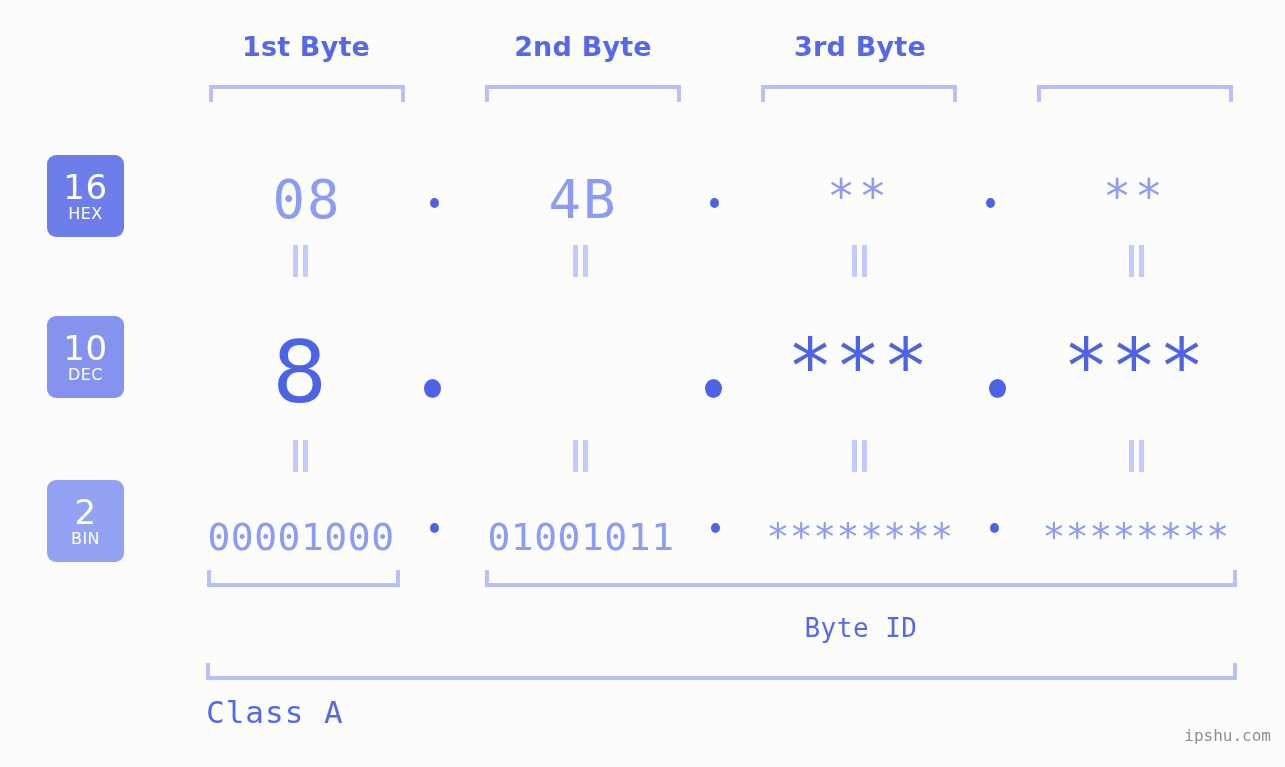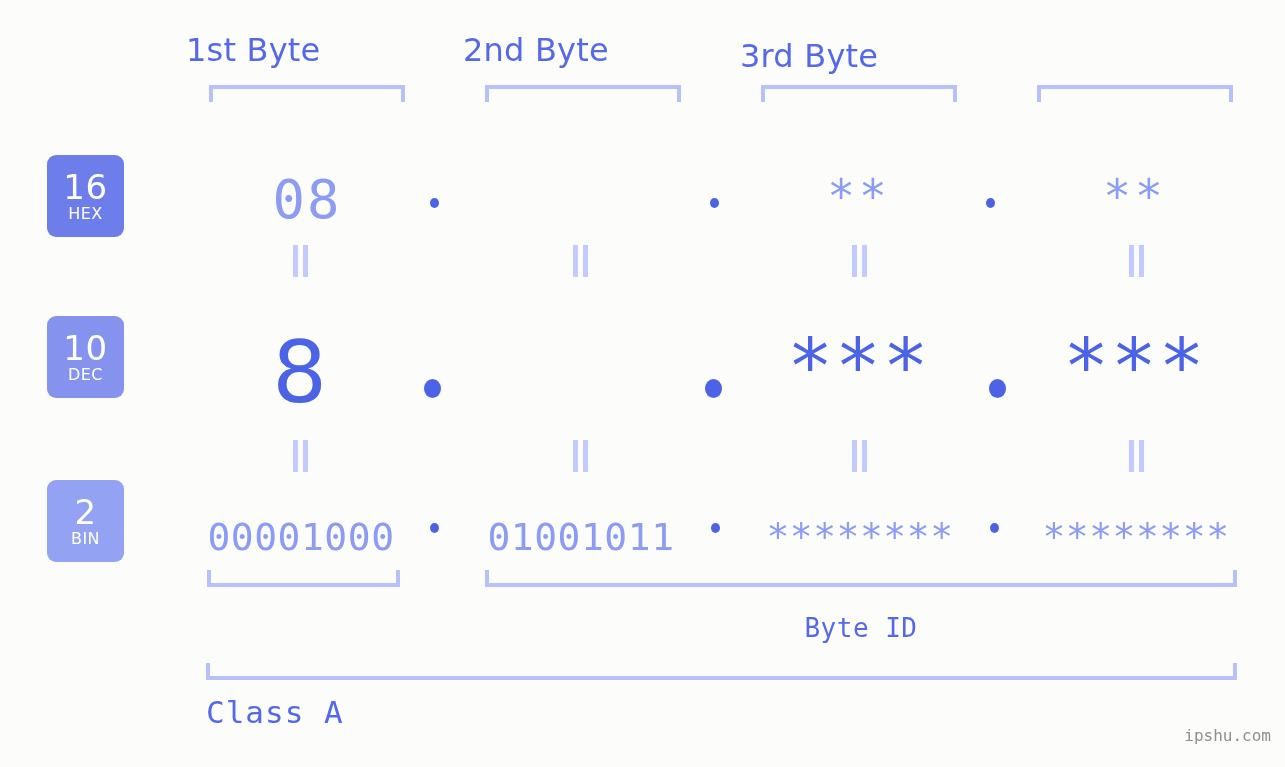"1st Byte" .byte-label { font-size: 32px -> 27px; font-weight: 400 -> 700; text-align: none -> center }
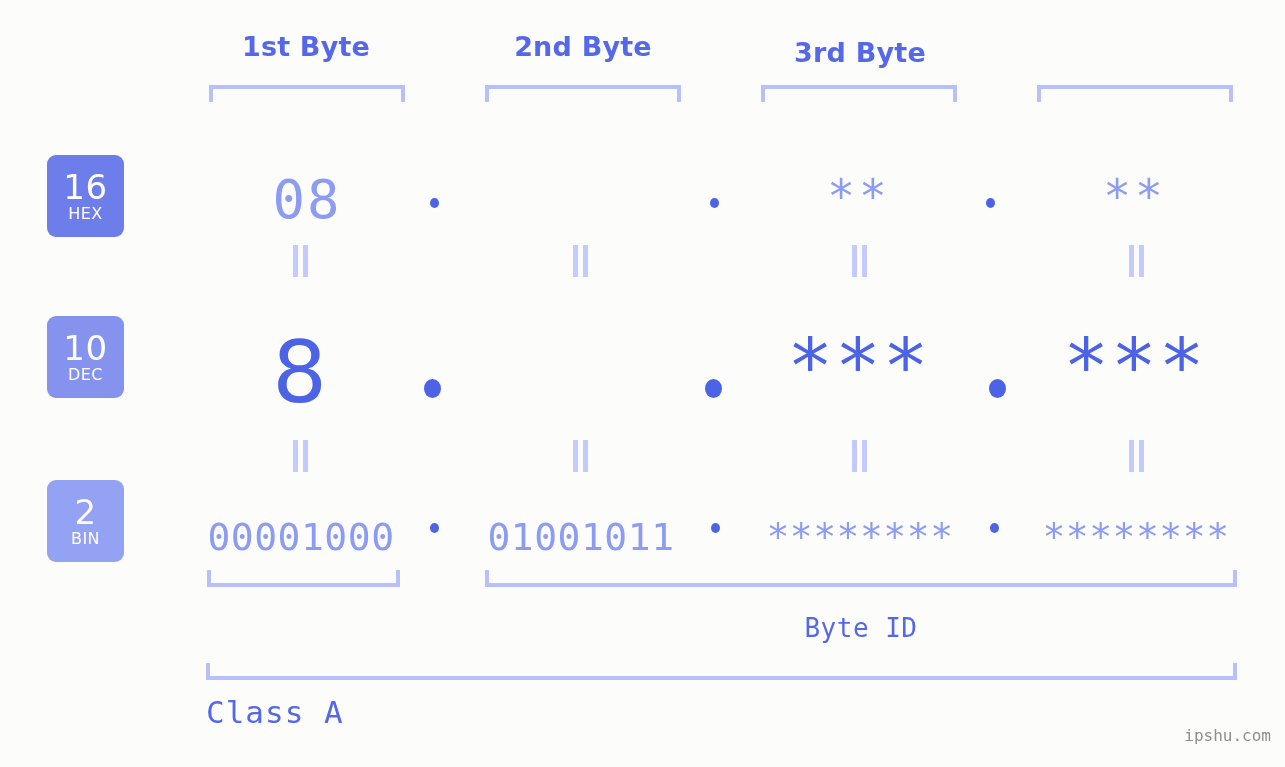"3rd Byte" div.byte-label { margin-top: 6px -> none }
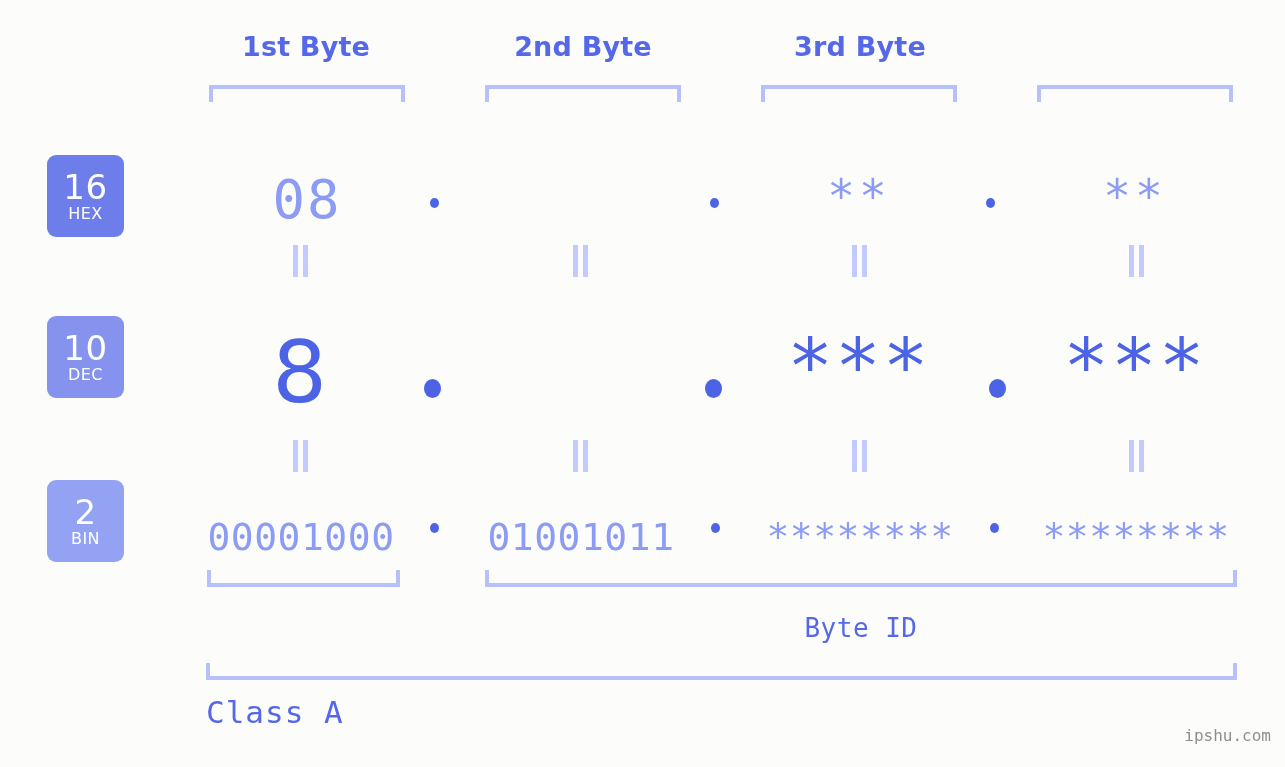"4B" div.cell { html: none -> <div>4B</div> }
